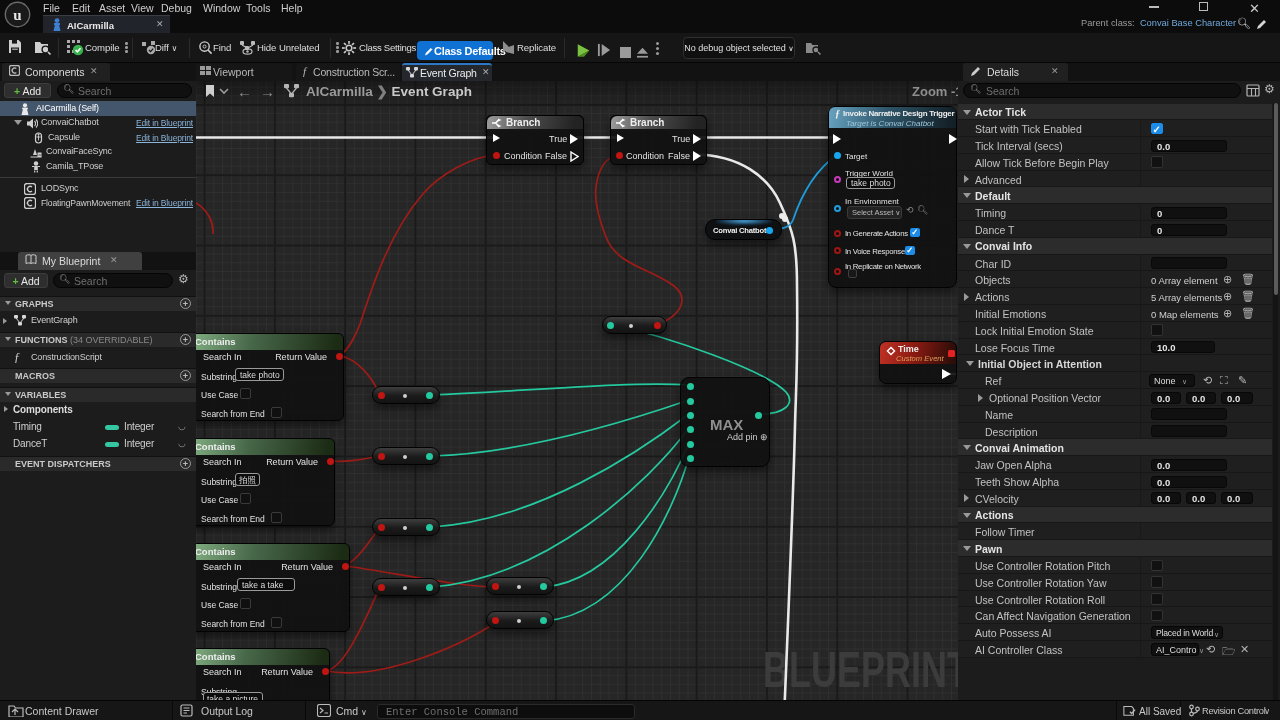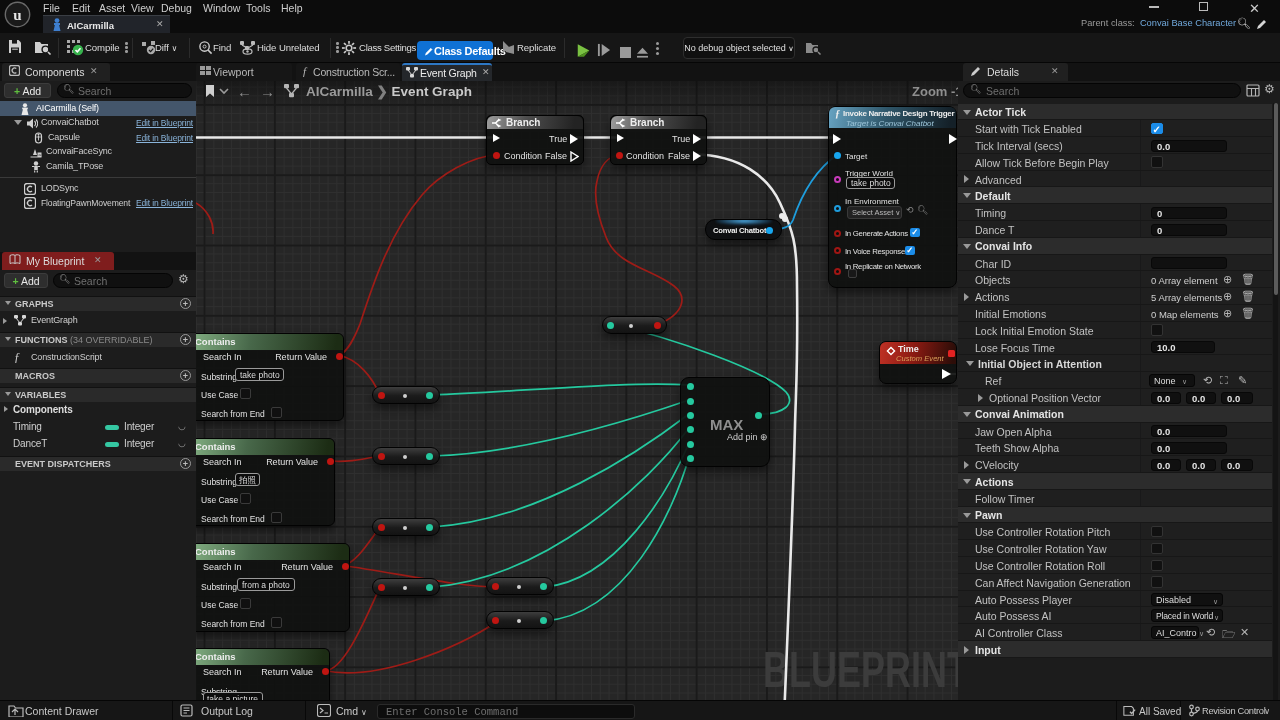"My Blueprint" div.ptab { background: #7f1d1d -> #404040; left: 2px -> 18px; width: 112px -> 124px }
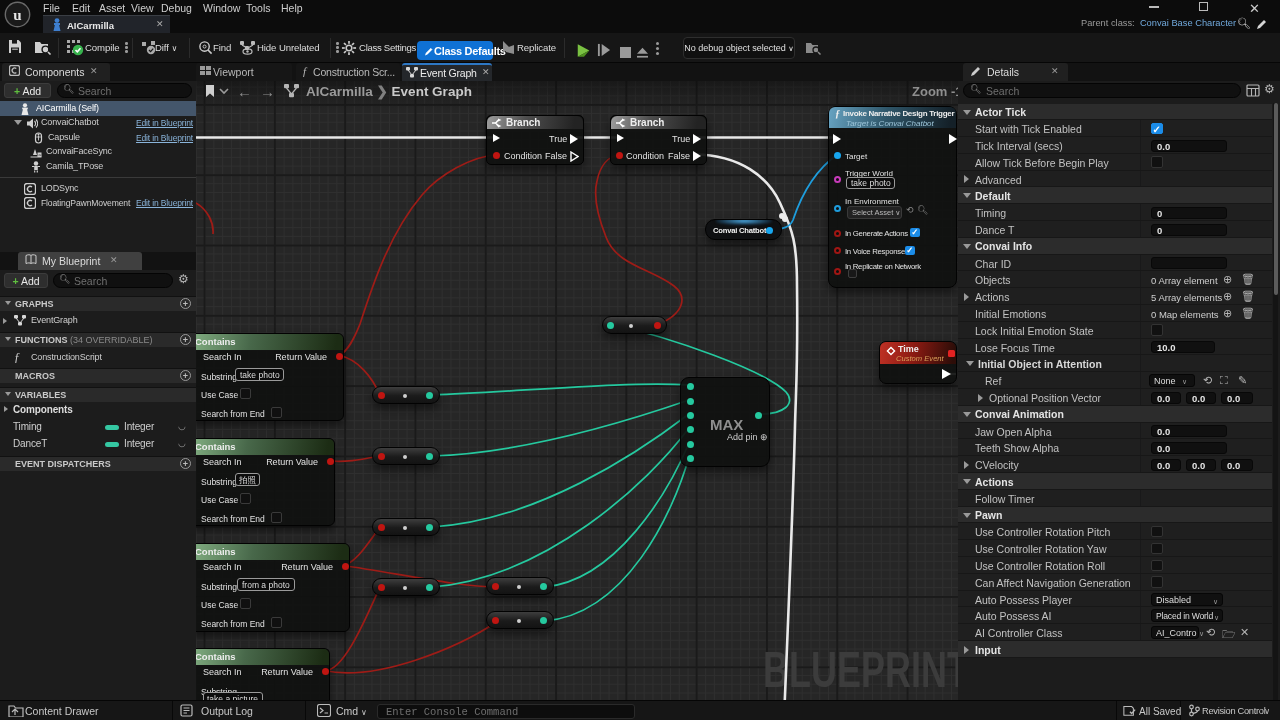"Name" div.drow { html: none -> <div> <span>Name</span> <div></div> </div> }
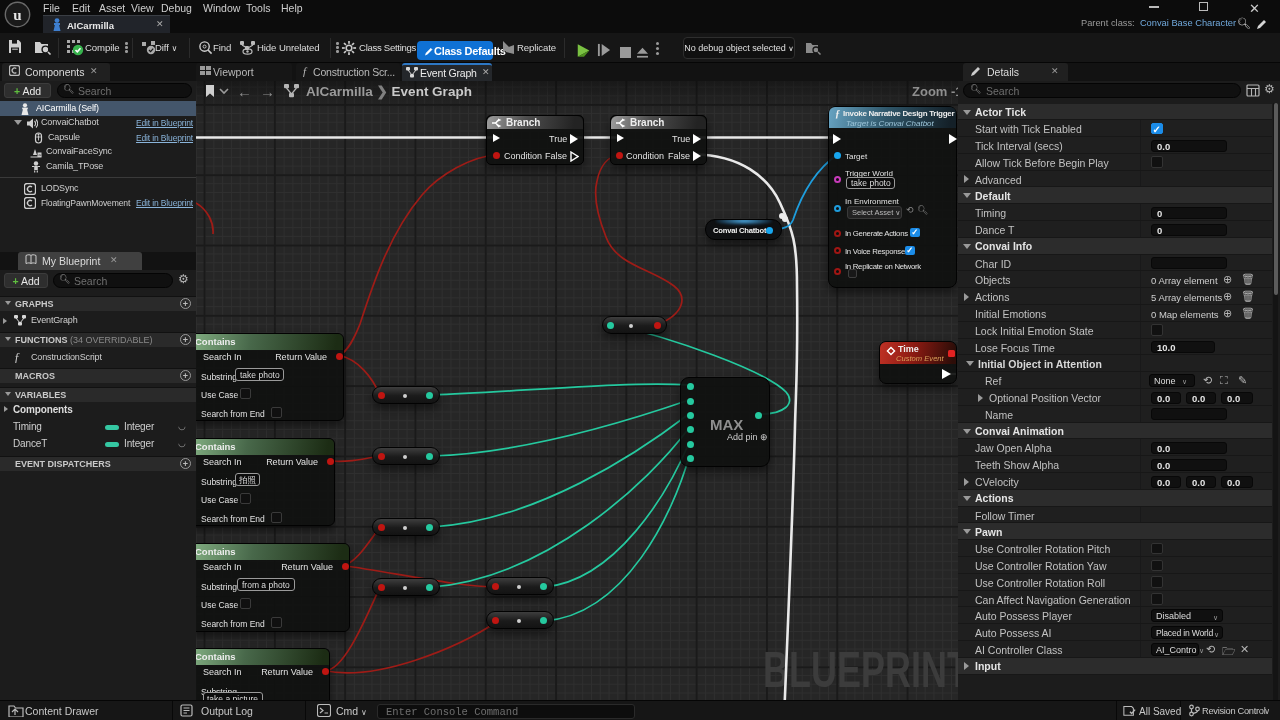"Description" div.drow { html: none -> <div> <span>Description</span> <div></div> </div> }
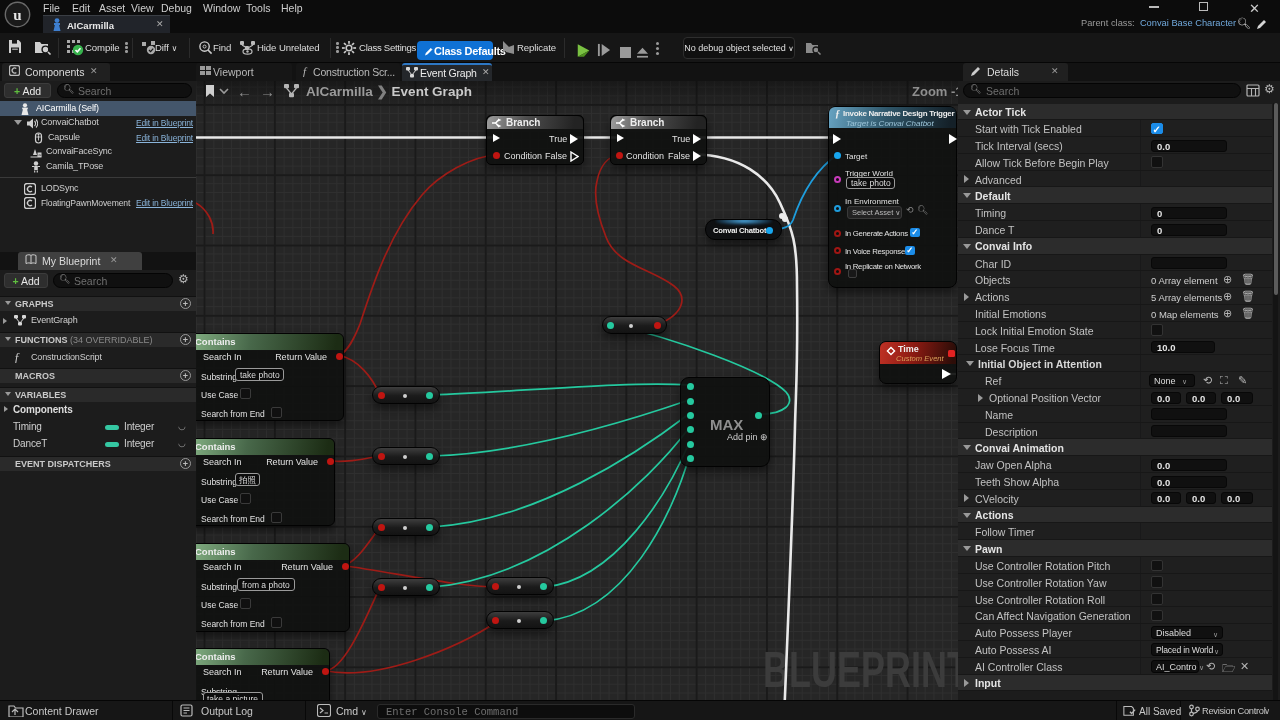"from a photo" div.nbox { text: from a photo -> take a take }
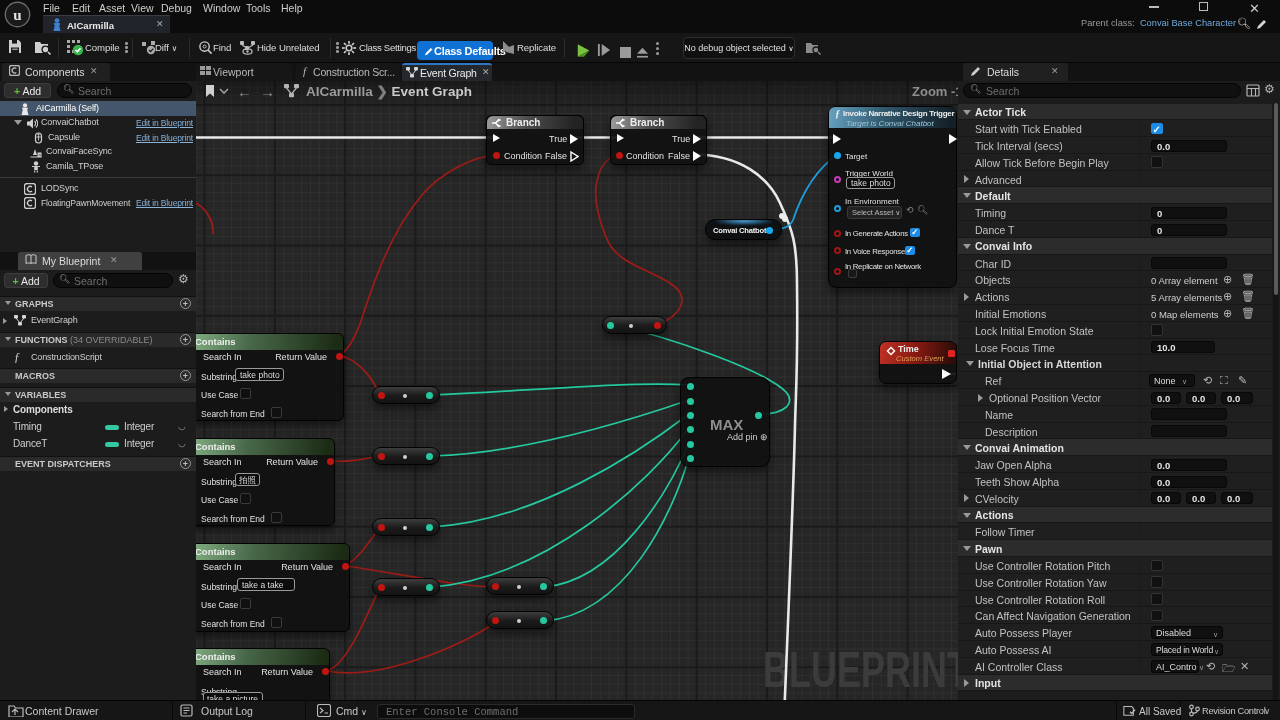"Auto Possess Player" div.drow { html: <div> <span>Auto Possess Player</span> <div>Disabled<span>∨</span></div> </div> -> none }
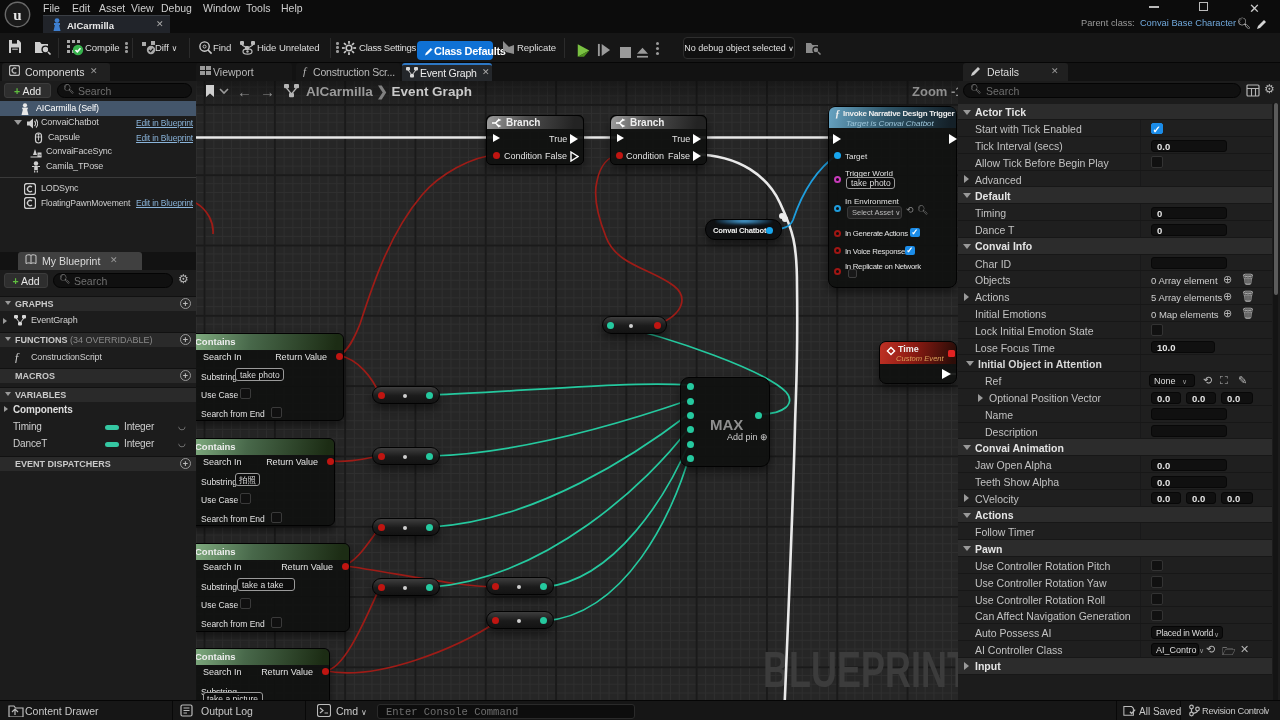"Input" div.dcat { html: <div> <span></span> <span>Input</span> </div> -> none }
